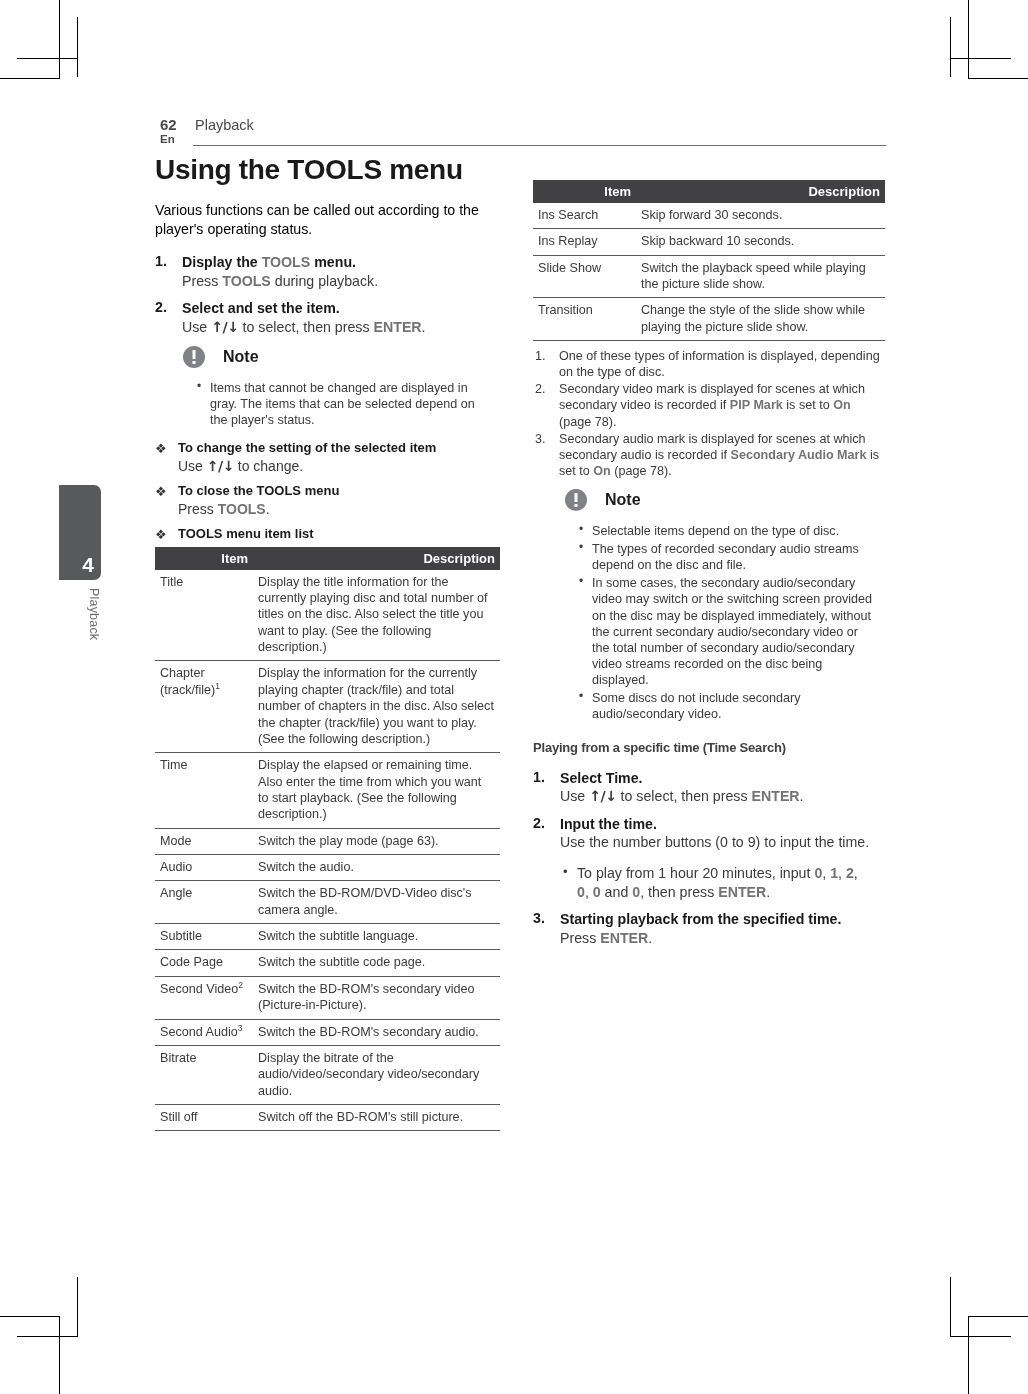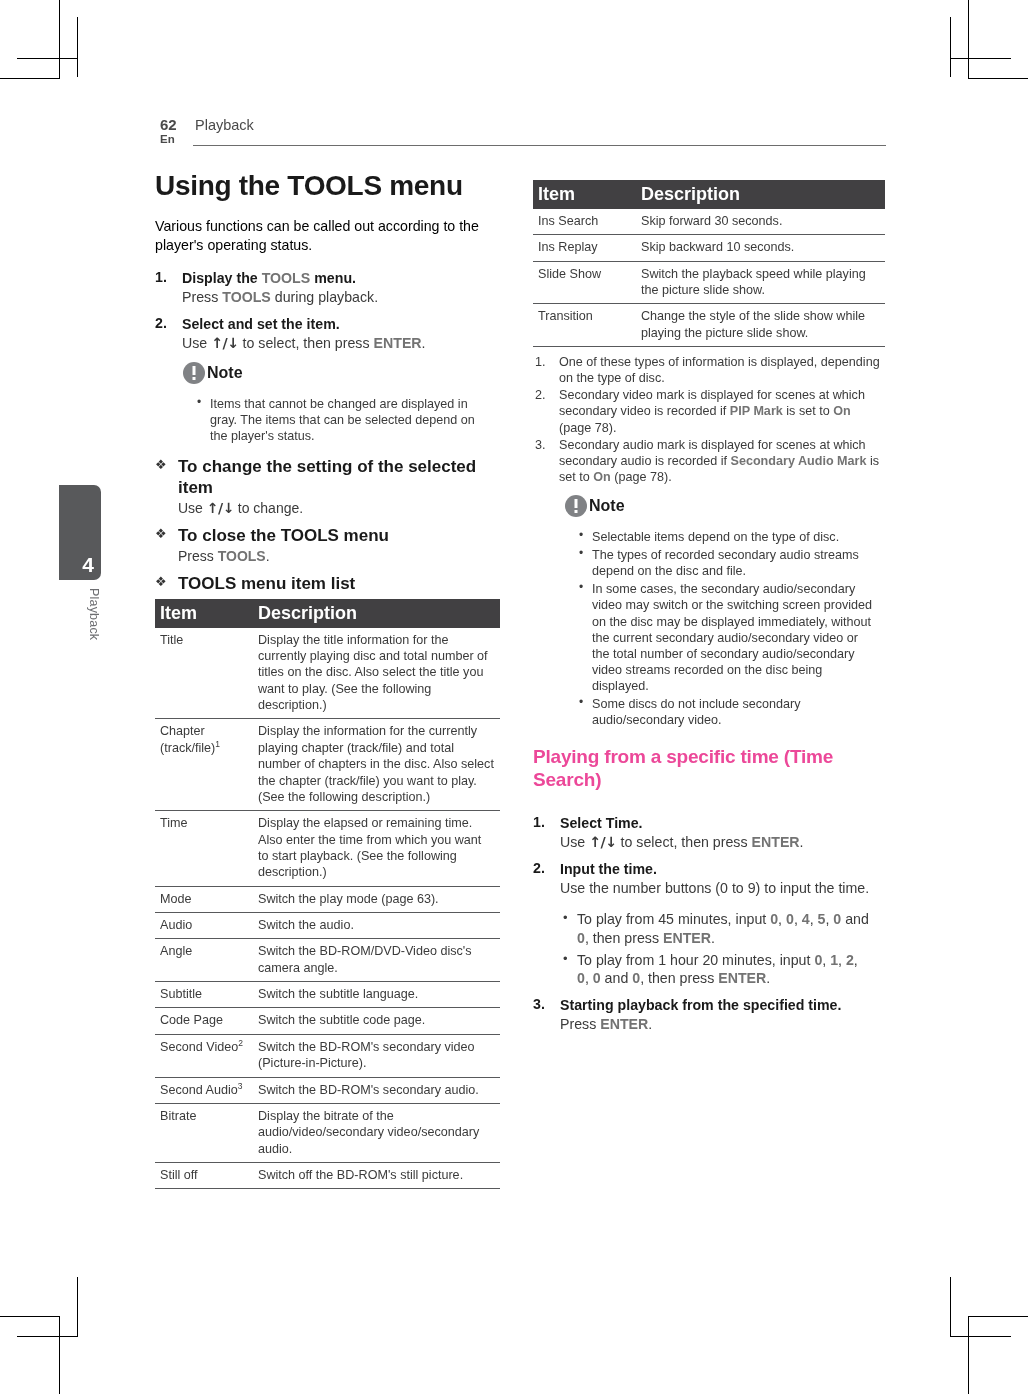"Using the TOOLS menu" .col-left { top: 170px -> 154px }
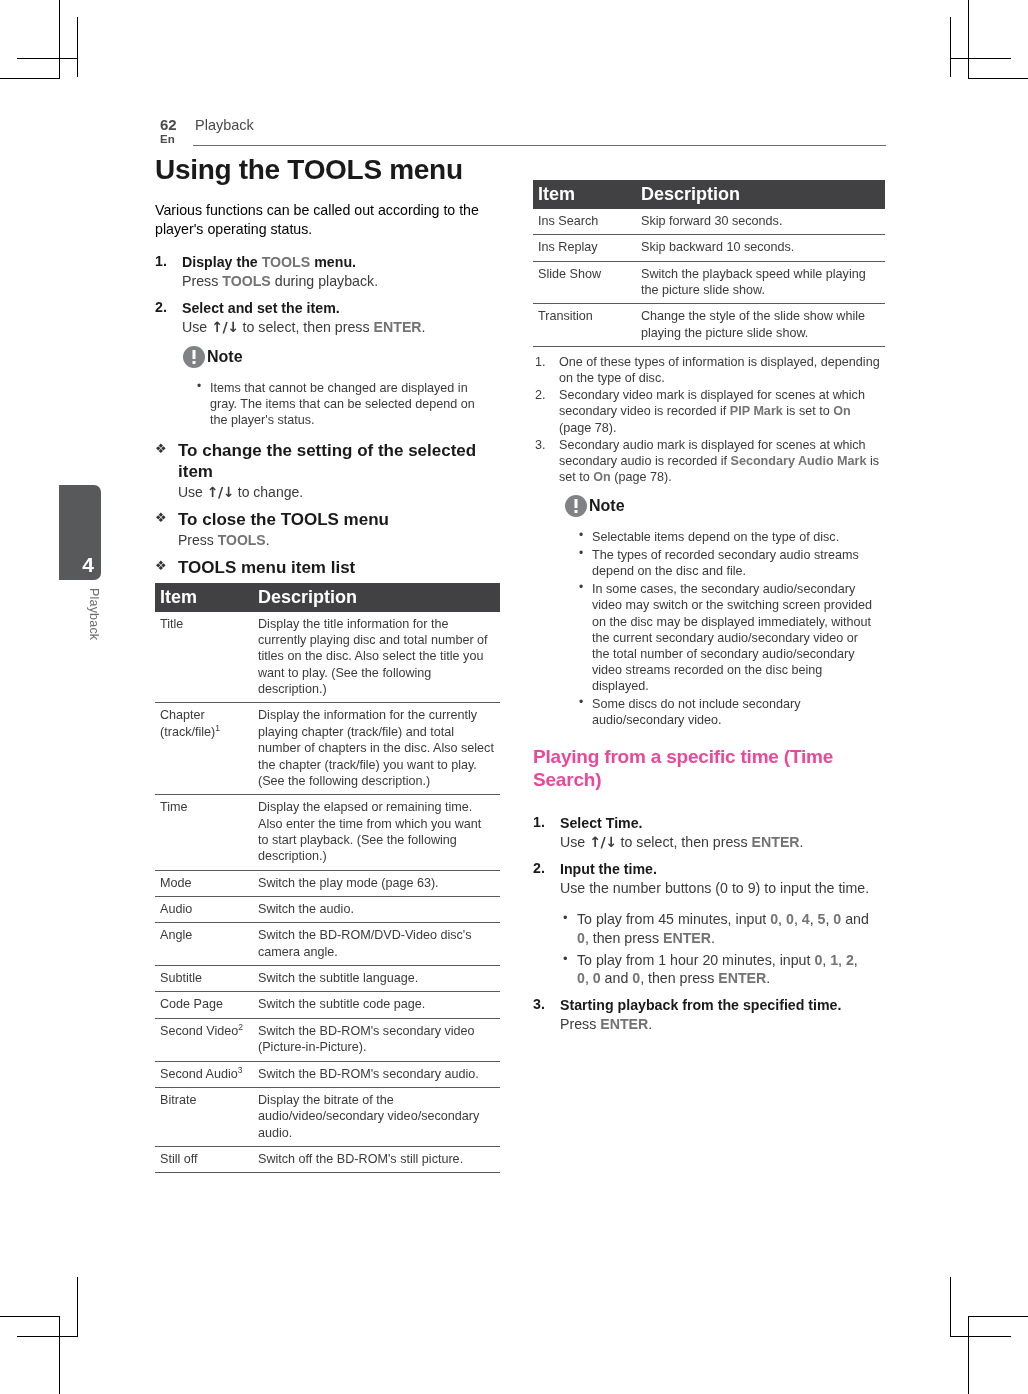"Item" table.itbl th { font-size: 18px -> 13px; text-align: left -> right }
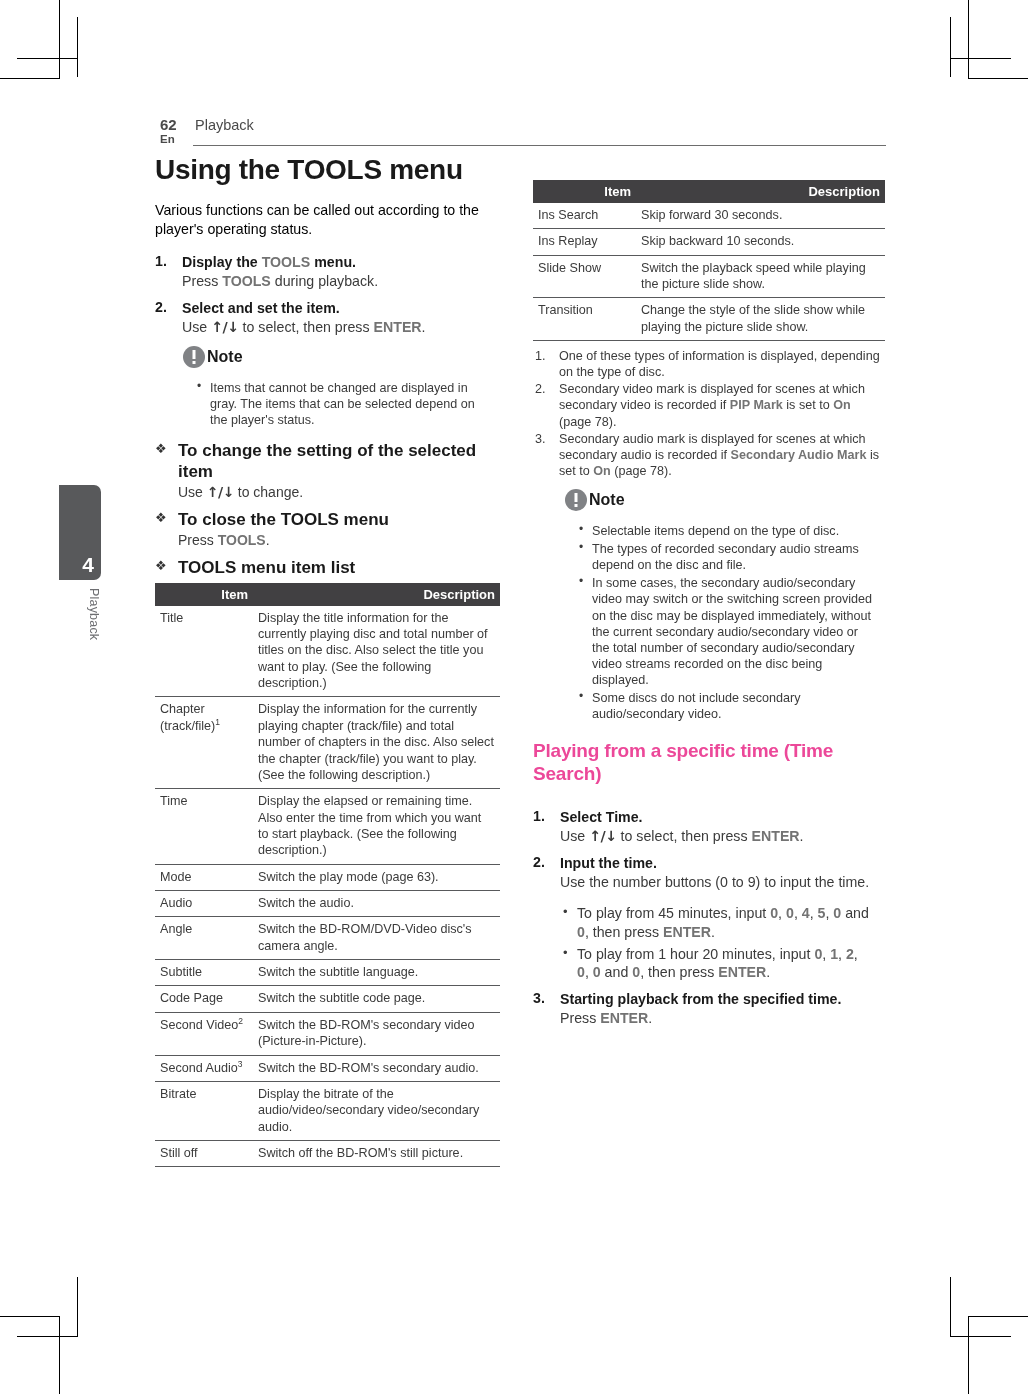"Note" .note-head { gap: 2px -> 18px }
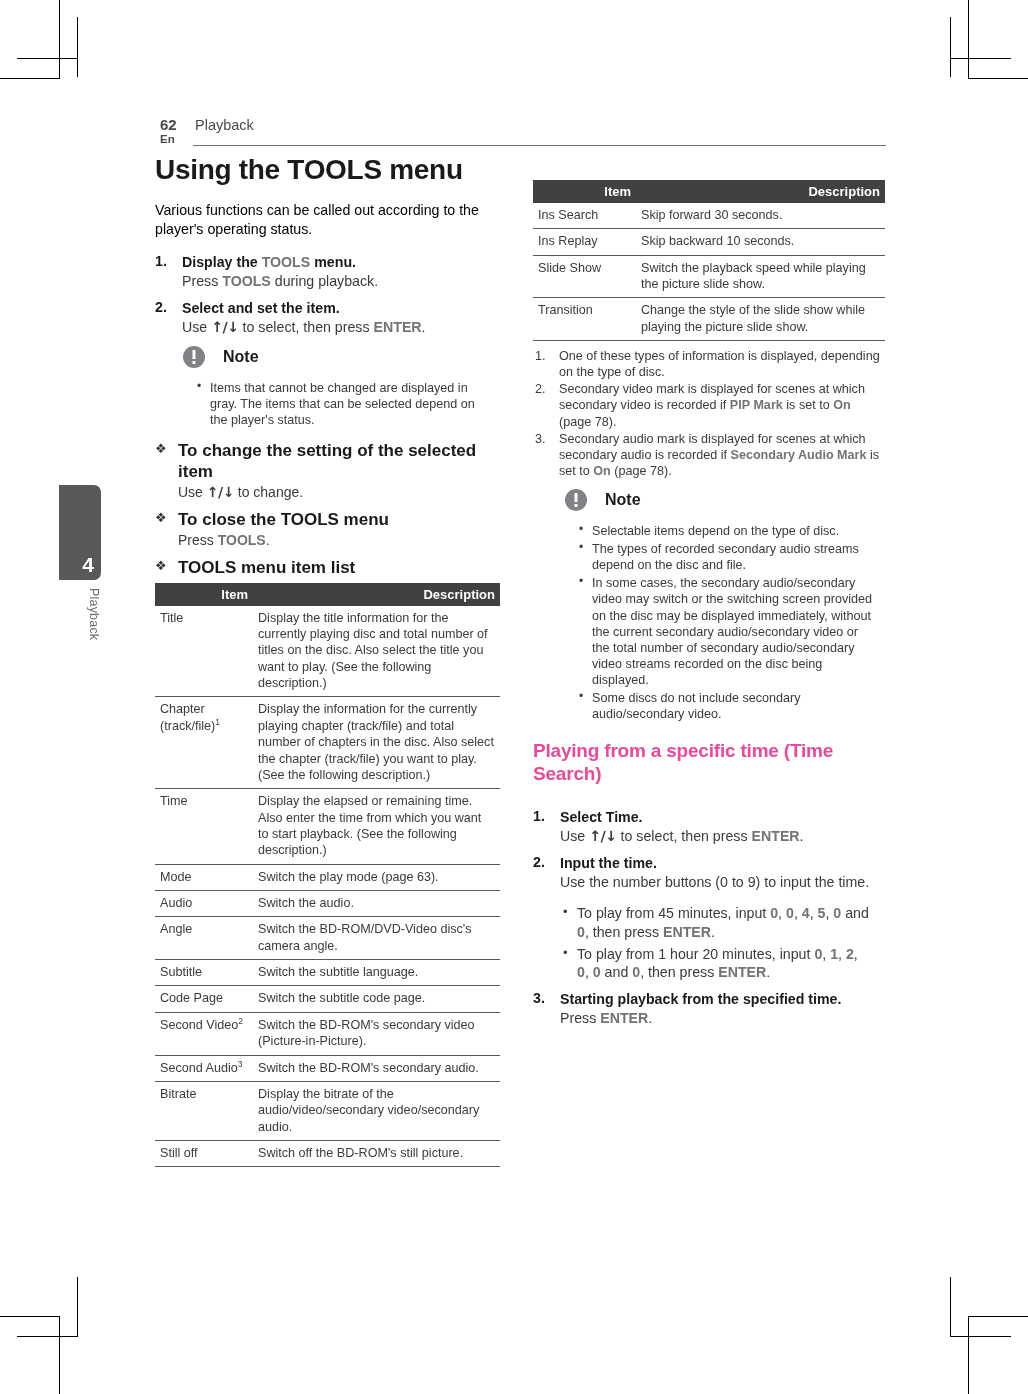"To change the setting of" .diamond-item .dtitle { font-size: 17px -> 13px }
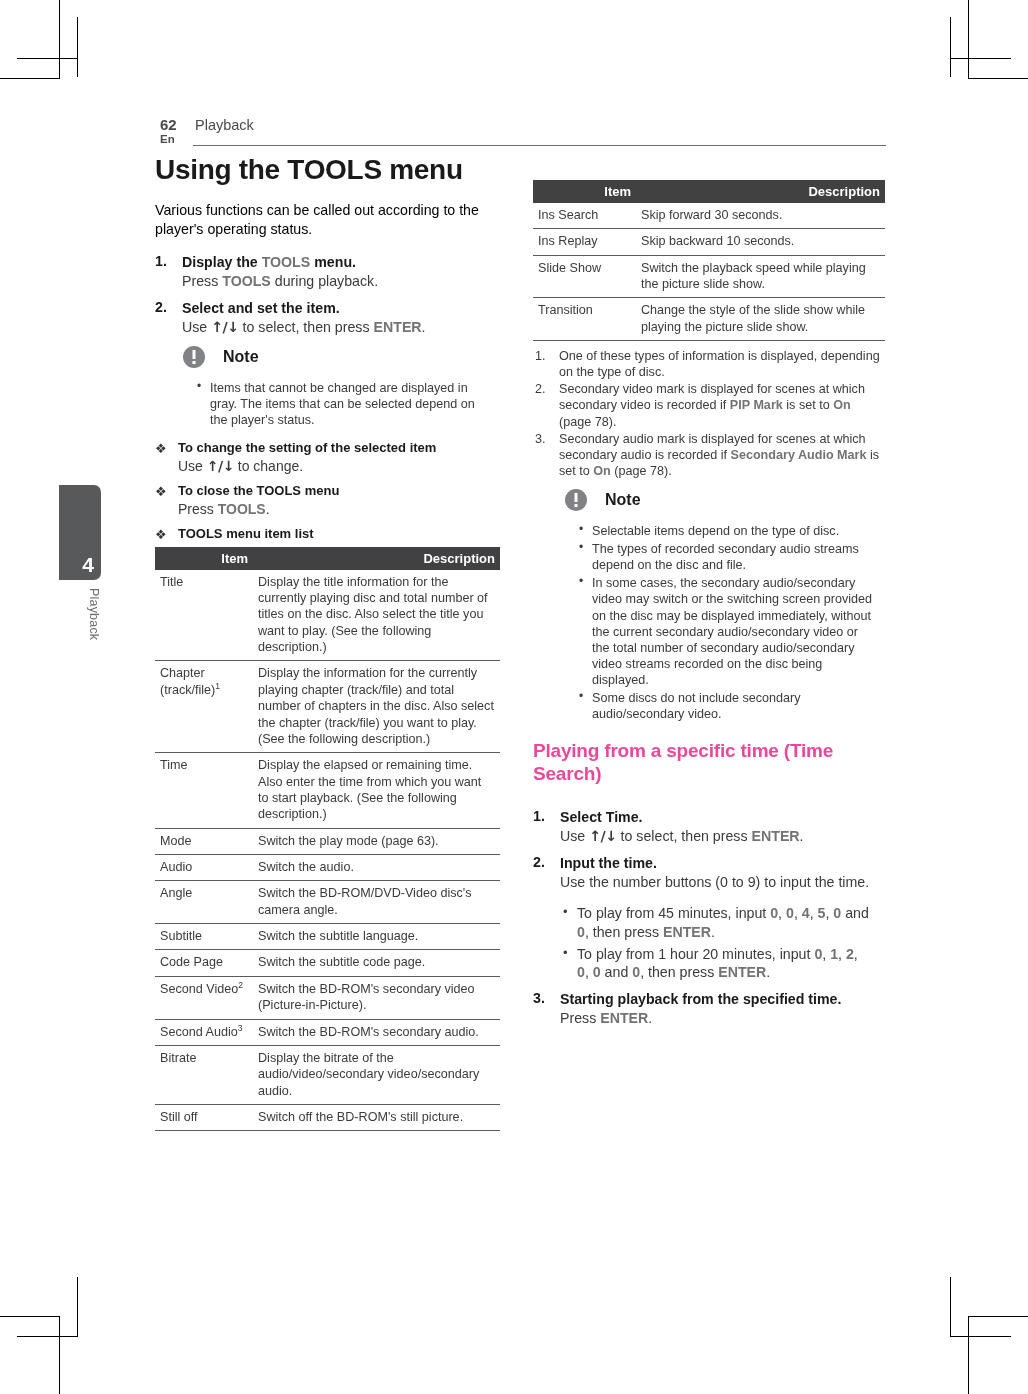"Playing from a specific time" h2.sub-title { color: #ec4899 -> #404040; font-size: 19px -> 13px; margin: 0 0 23px 0 -> 0 0 13px 0 }
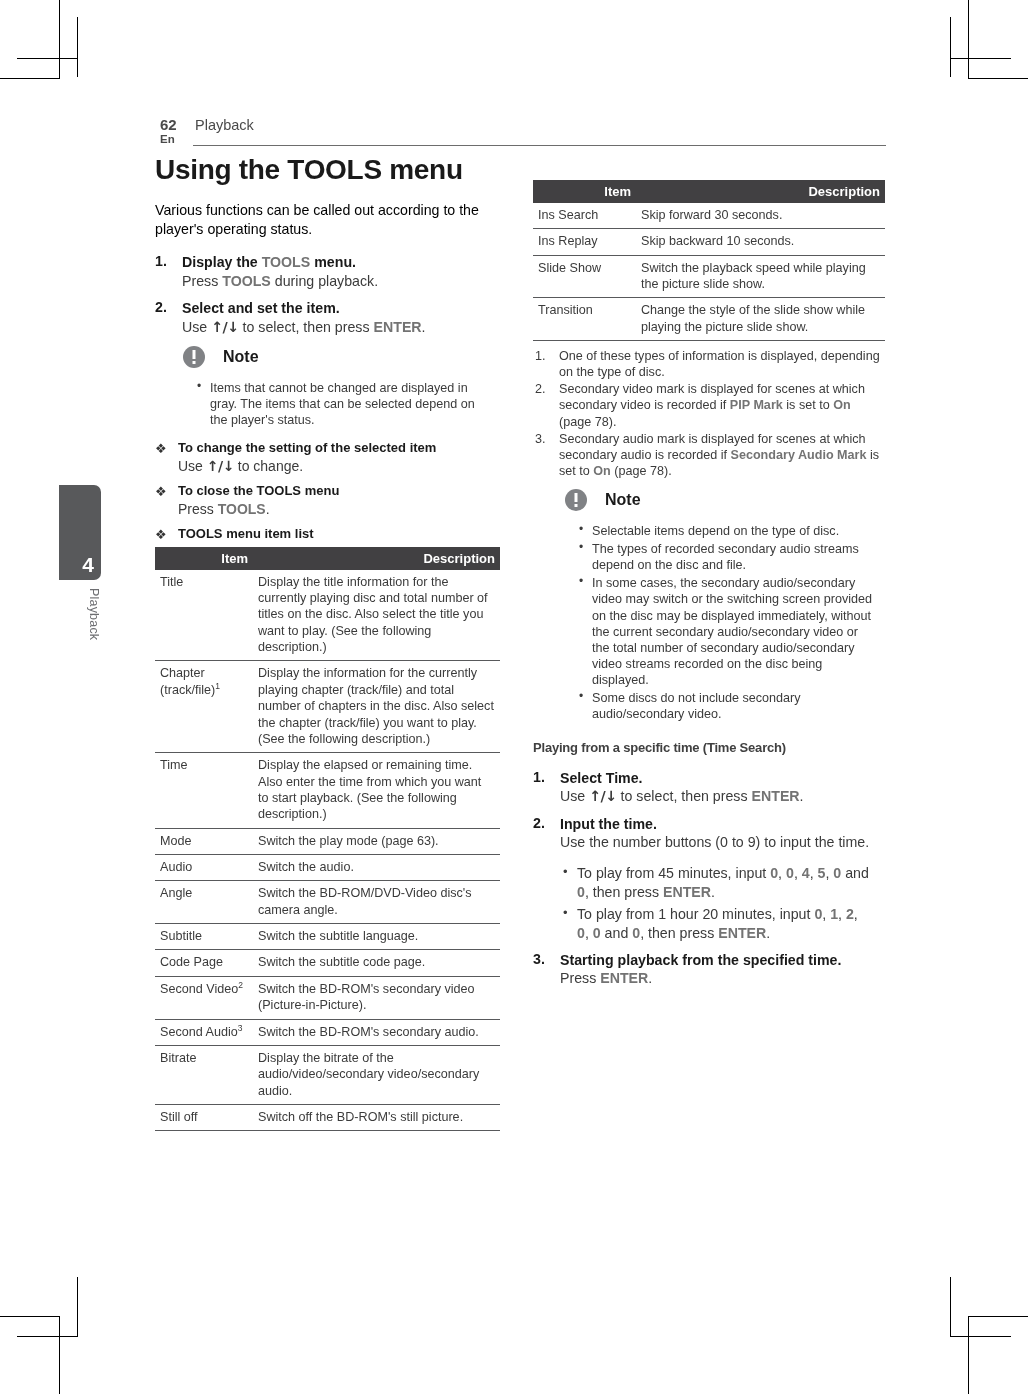"To play from 45 minutes," li { html: <li><span>To play from 45 minutes, input </span><b>0</b>, <b>0</b>, <b>4</b>, <b>5</b>, <b>0</b> and <b>0</b><span>, then press </span><b>ENTER</b><span>.</span></li> -> none }
